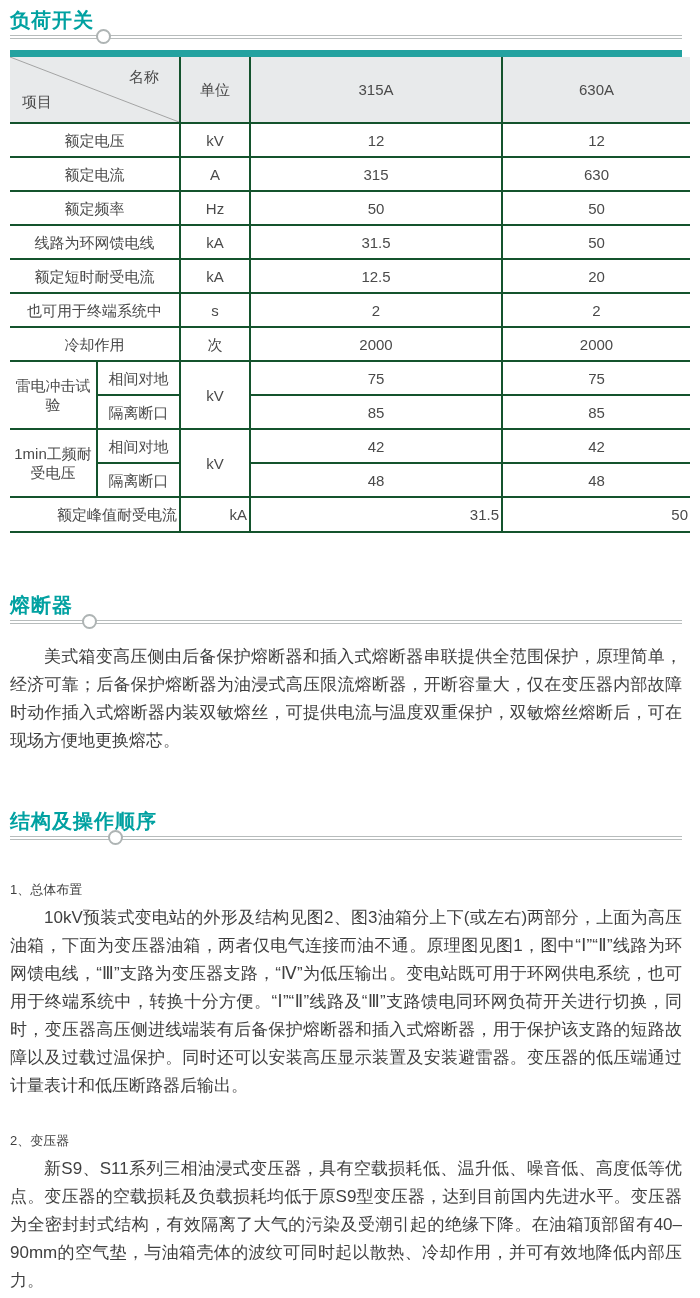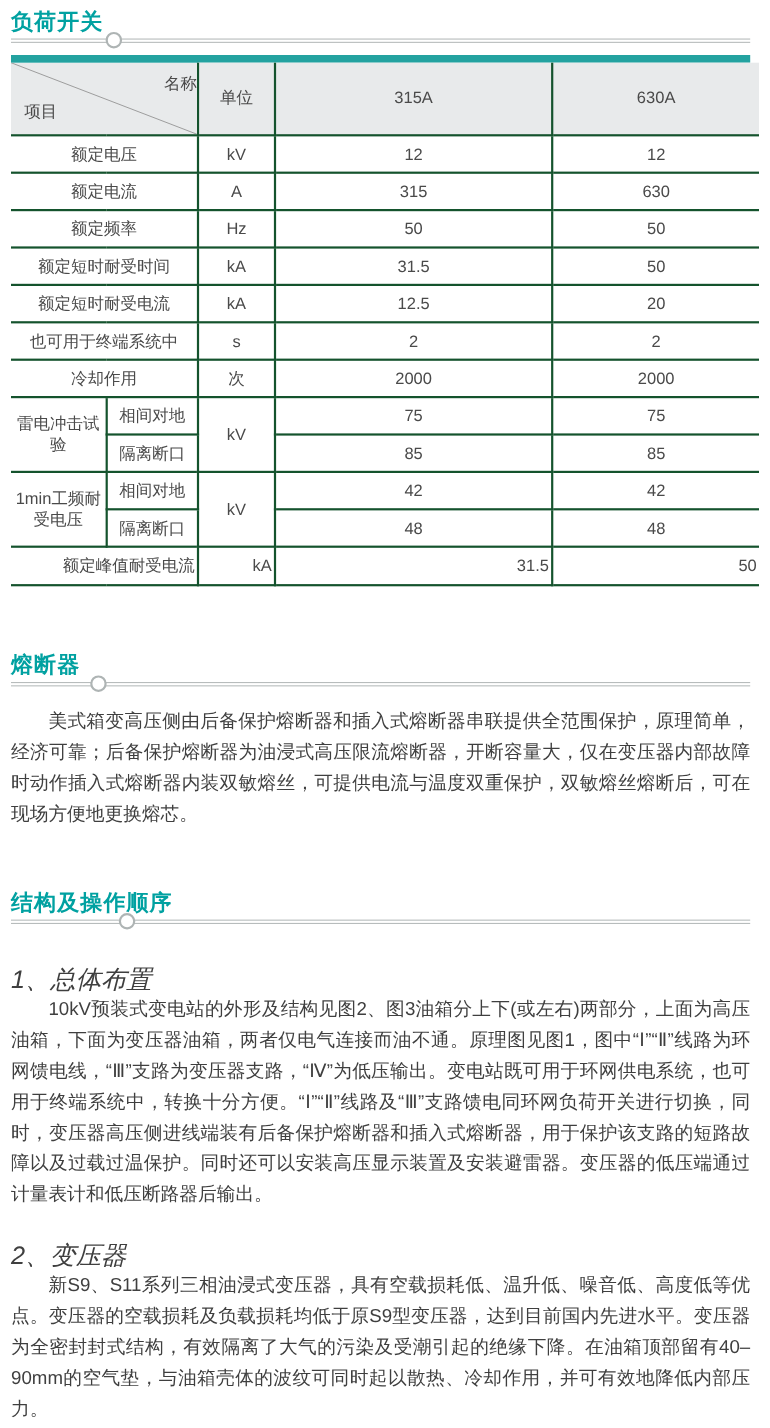"名称" .diag-top { right: 0 -> 20px }
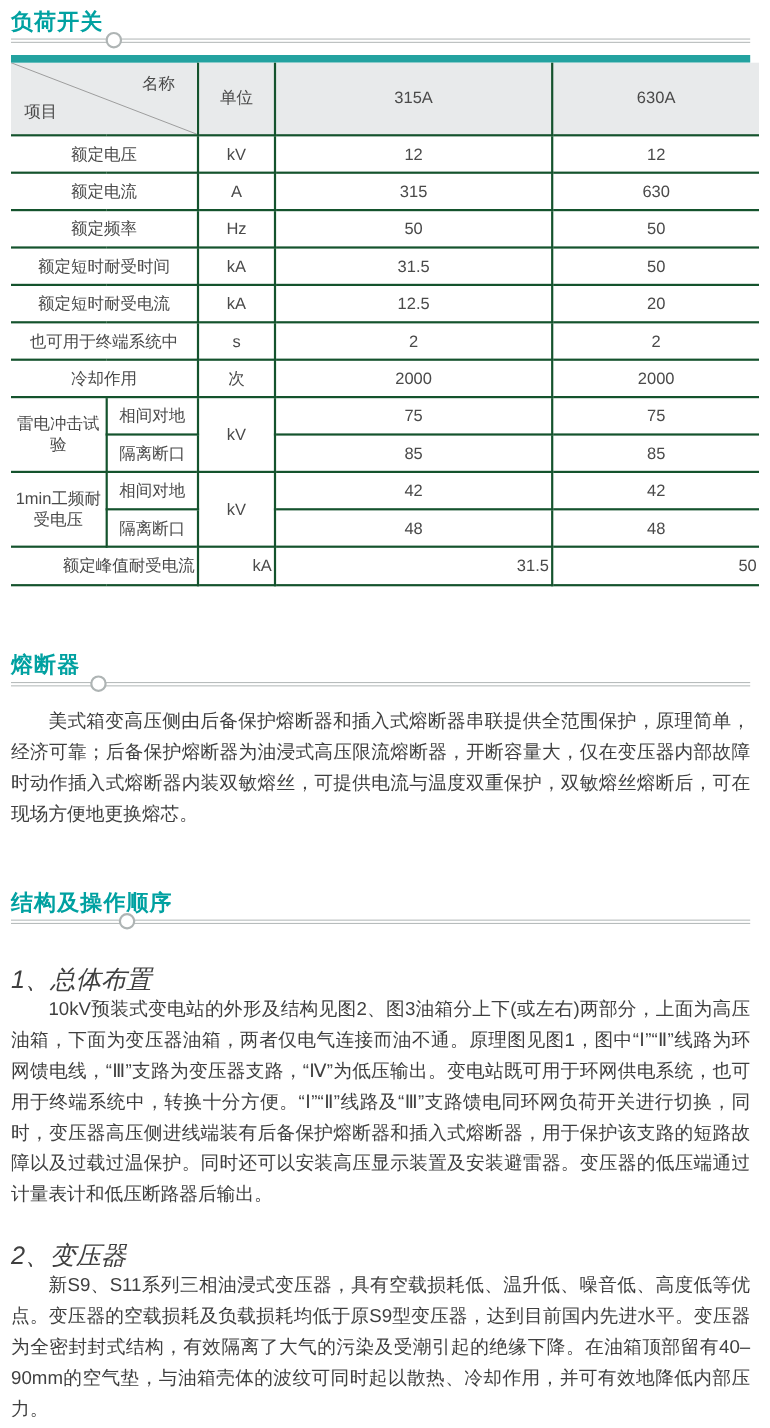"额定短时耐受时间" td { text: 额定短时耐受时间 -> 线路为环网馈电线 }
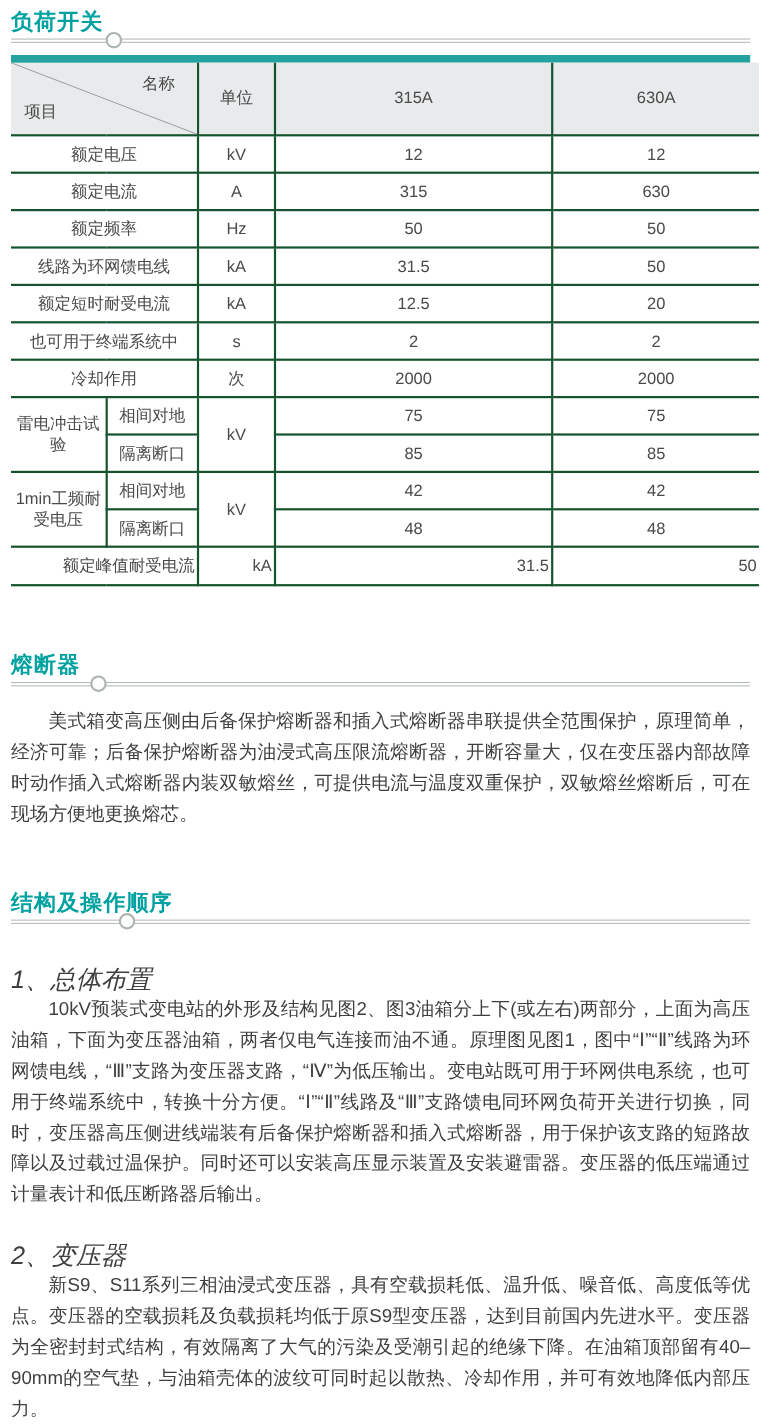"1、总体布置" .subhead { font-size: 23px -> 13px; font-style: italic -> none }
